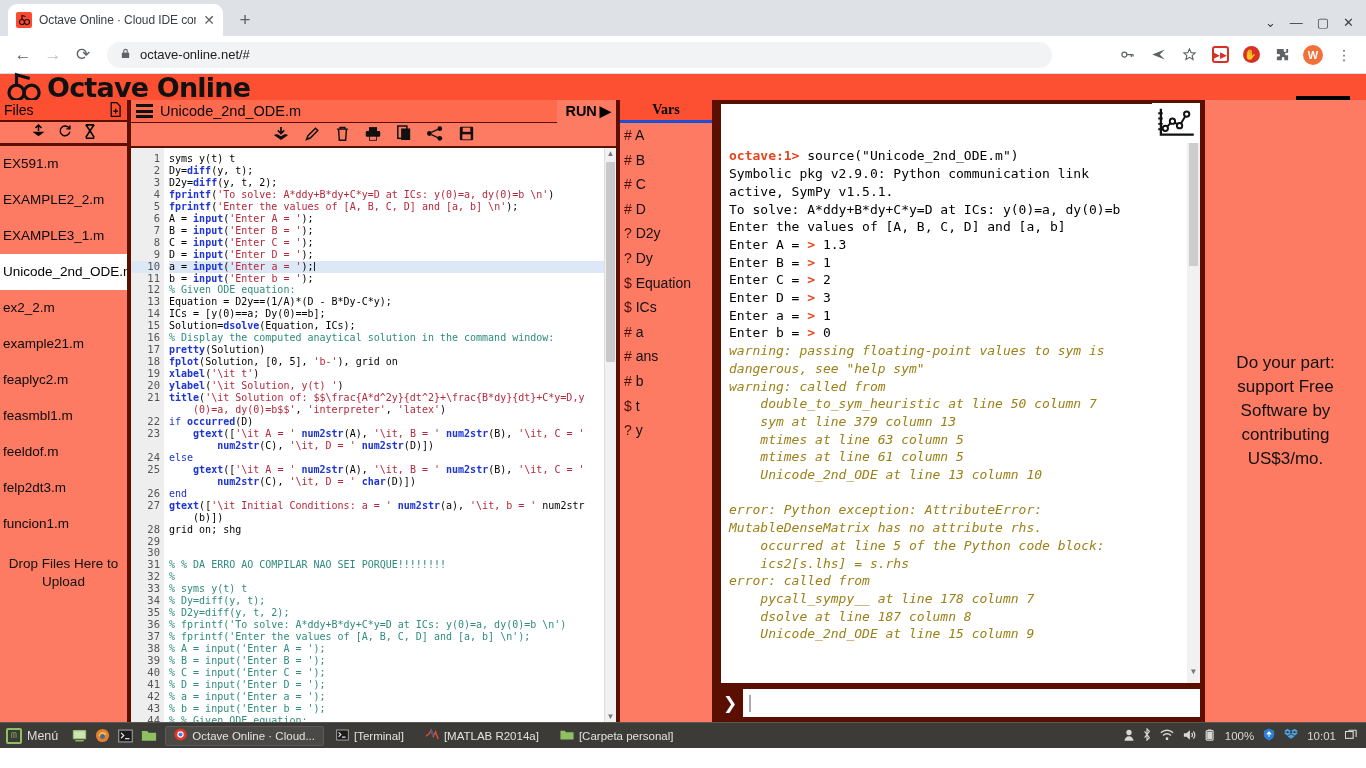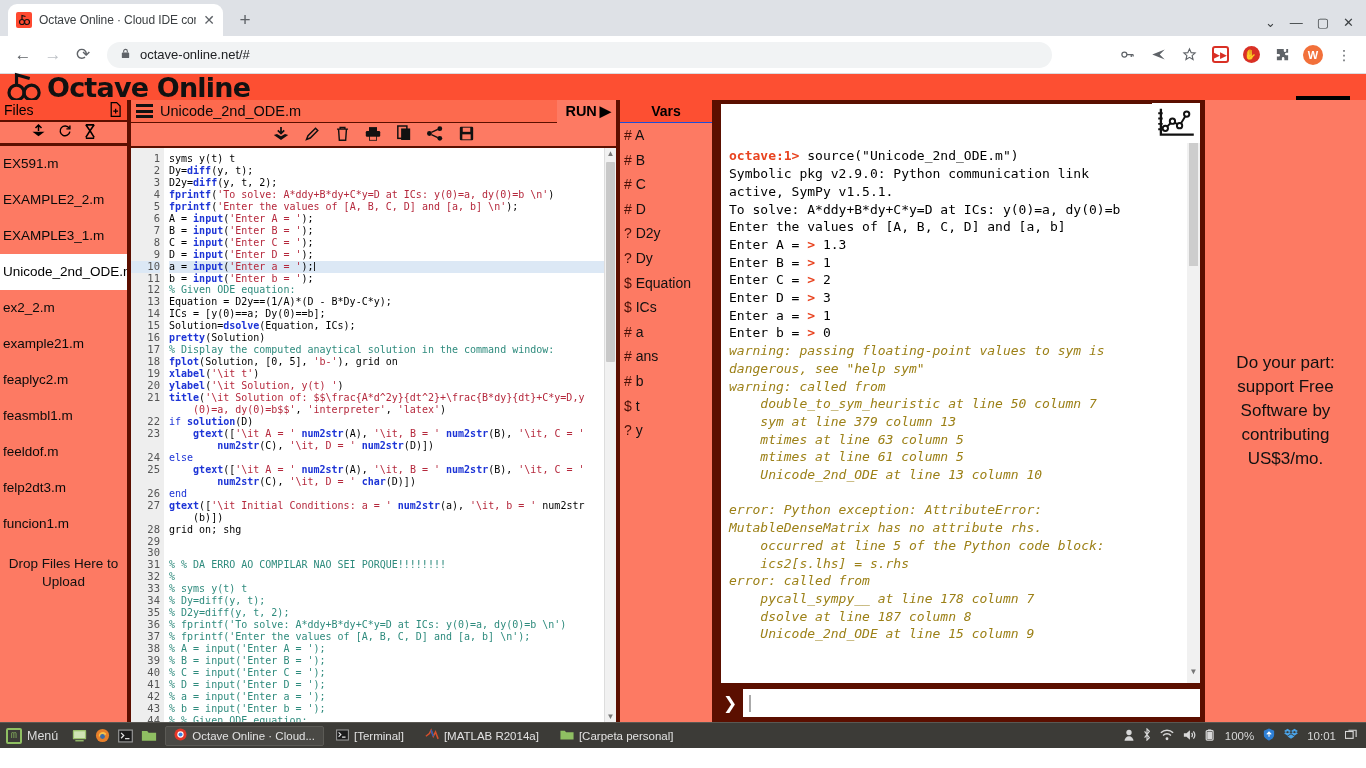"Vars" .vars-head { border-bottom: 1px solid #1d4ed8 -> 3px solid #1d4ed8; font-family: none -> Liberation Serif, serif }
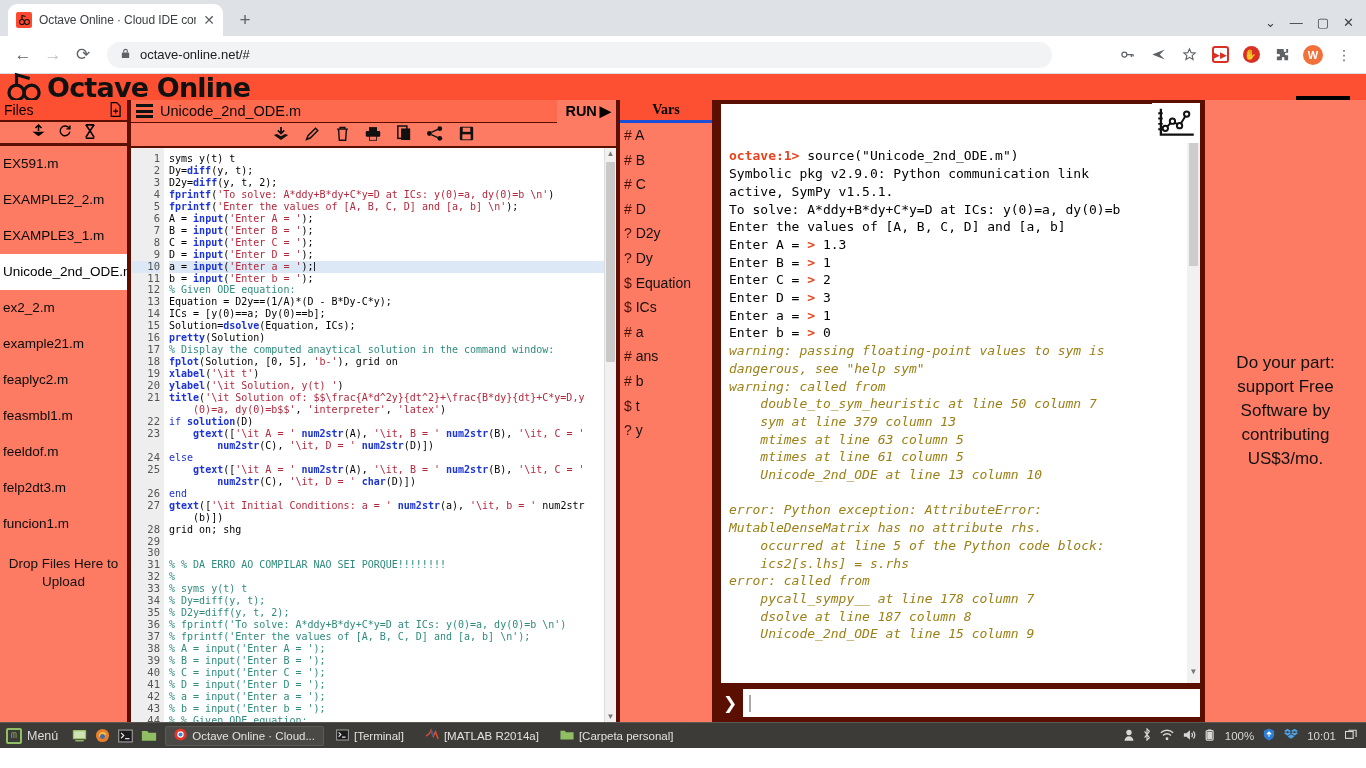"pretty(Solution)" span.ln { order: before "% Display the computed anaytical" -> after "% Display the computed anaytical" }
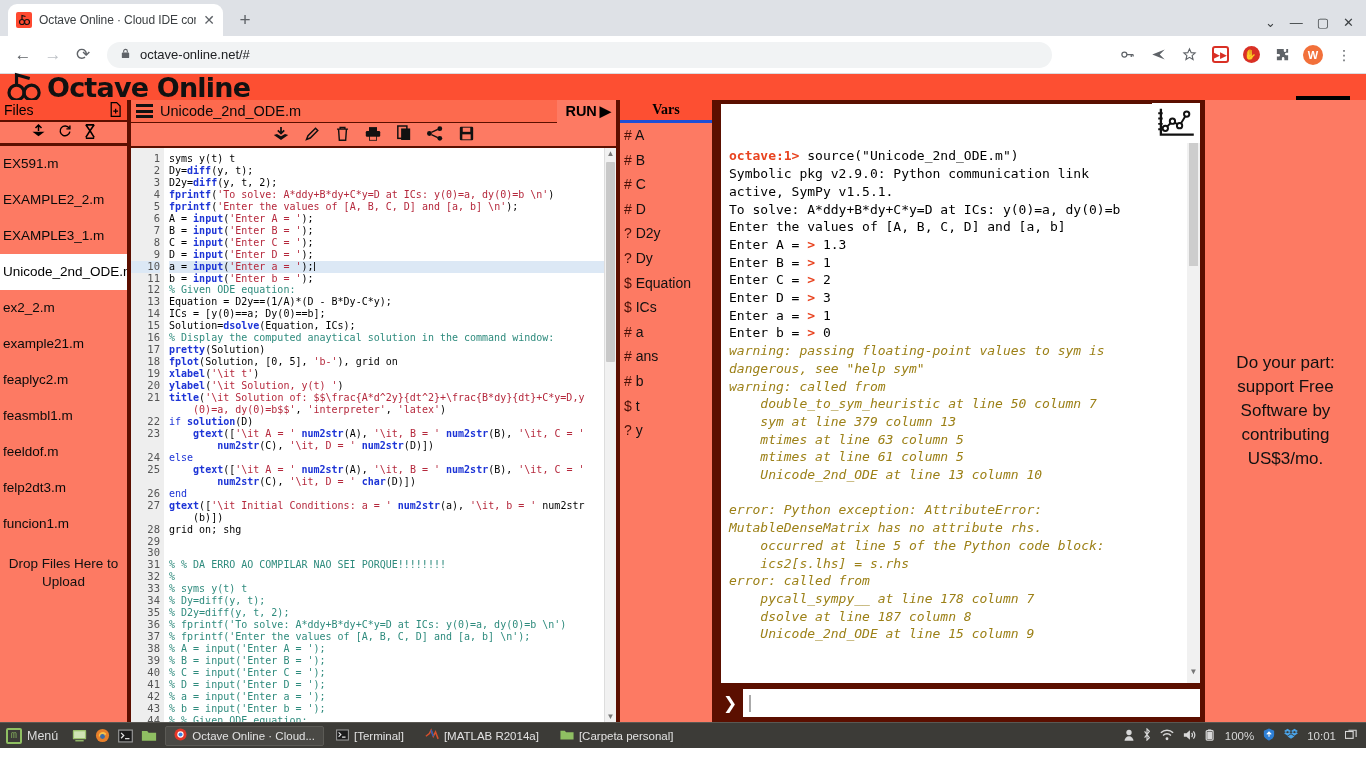"solution" span.fn { text: solution -> occurred }
